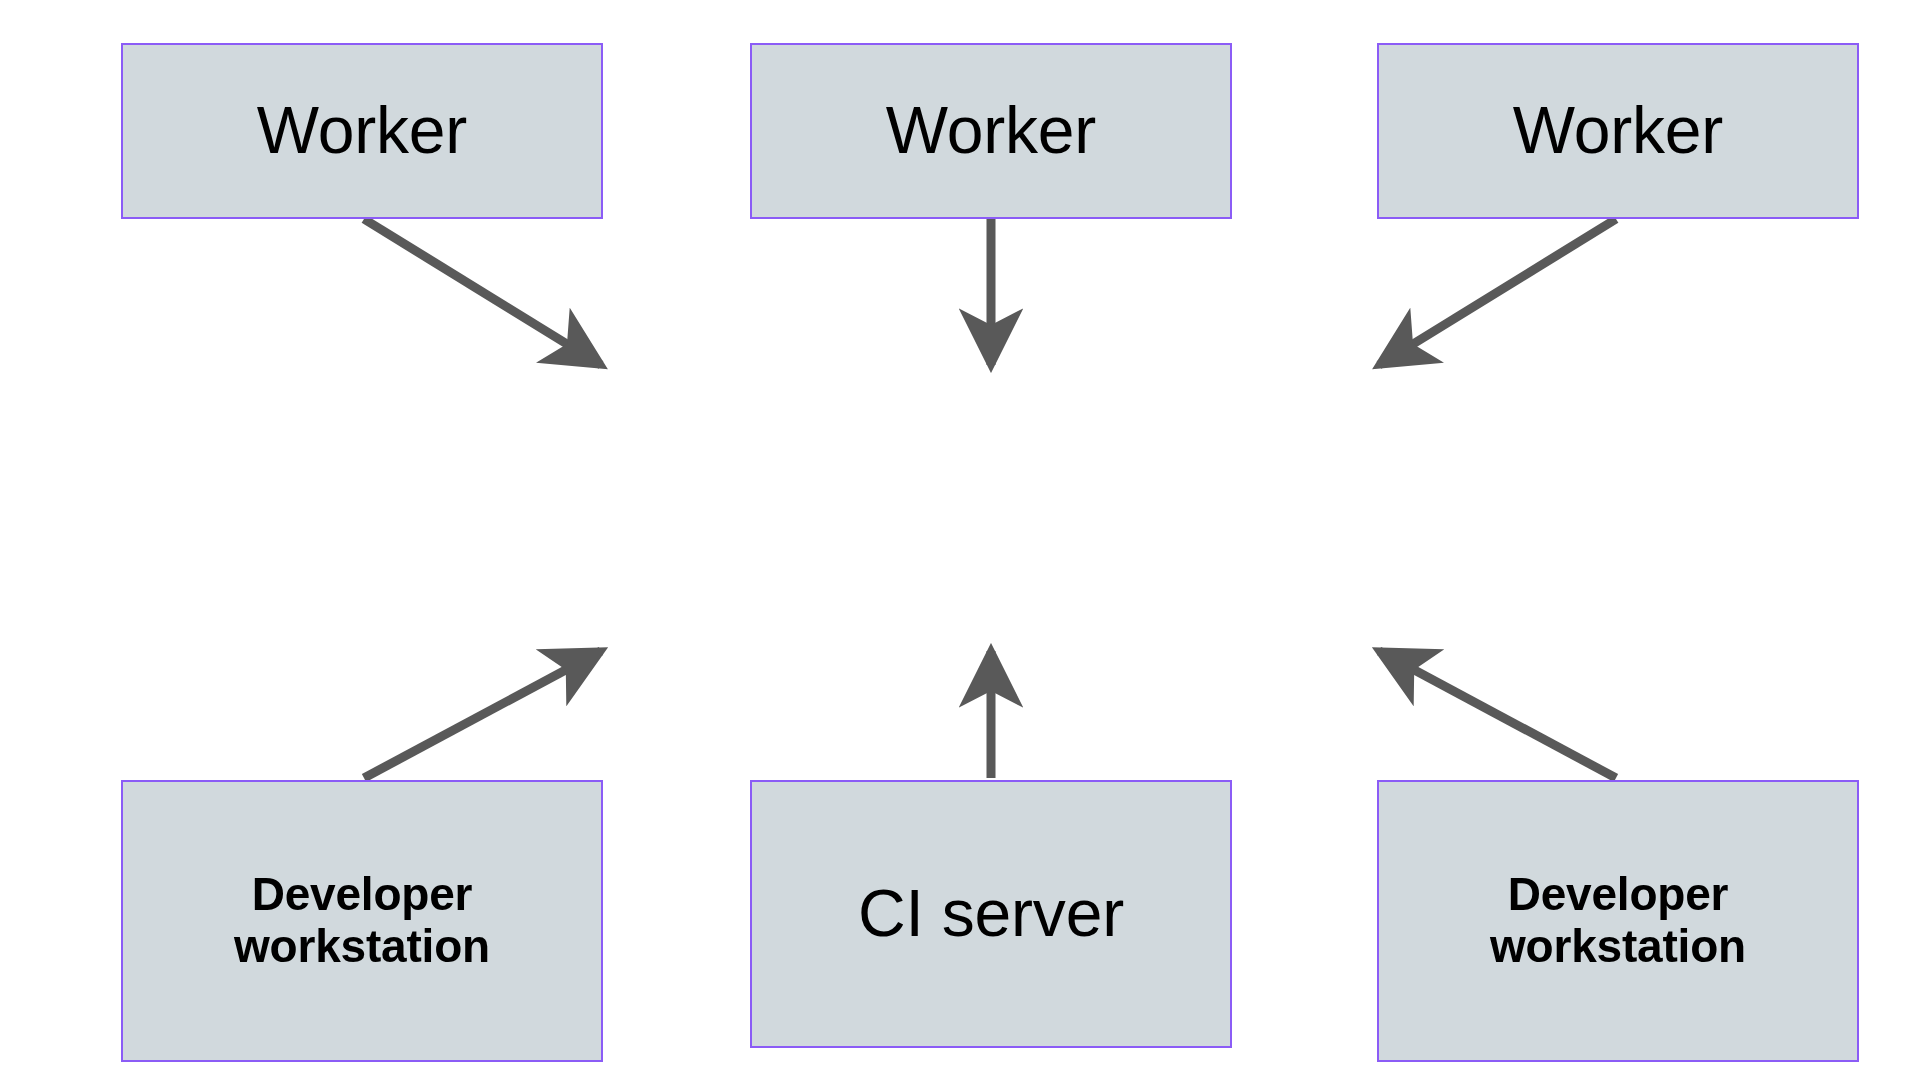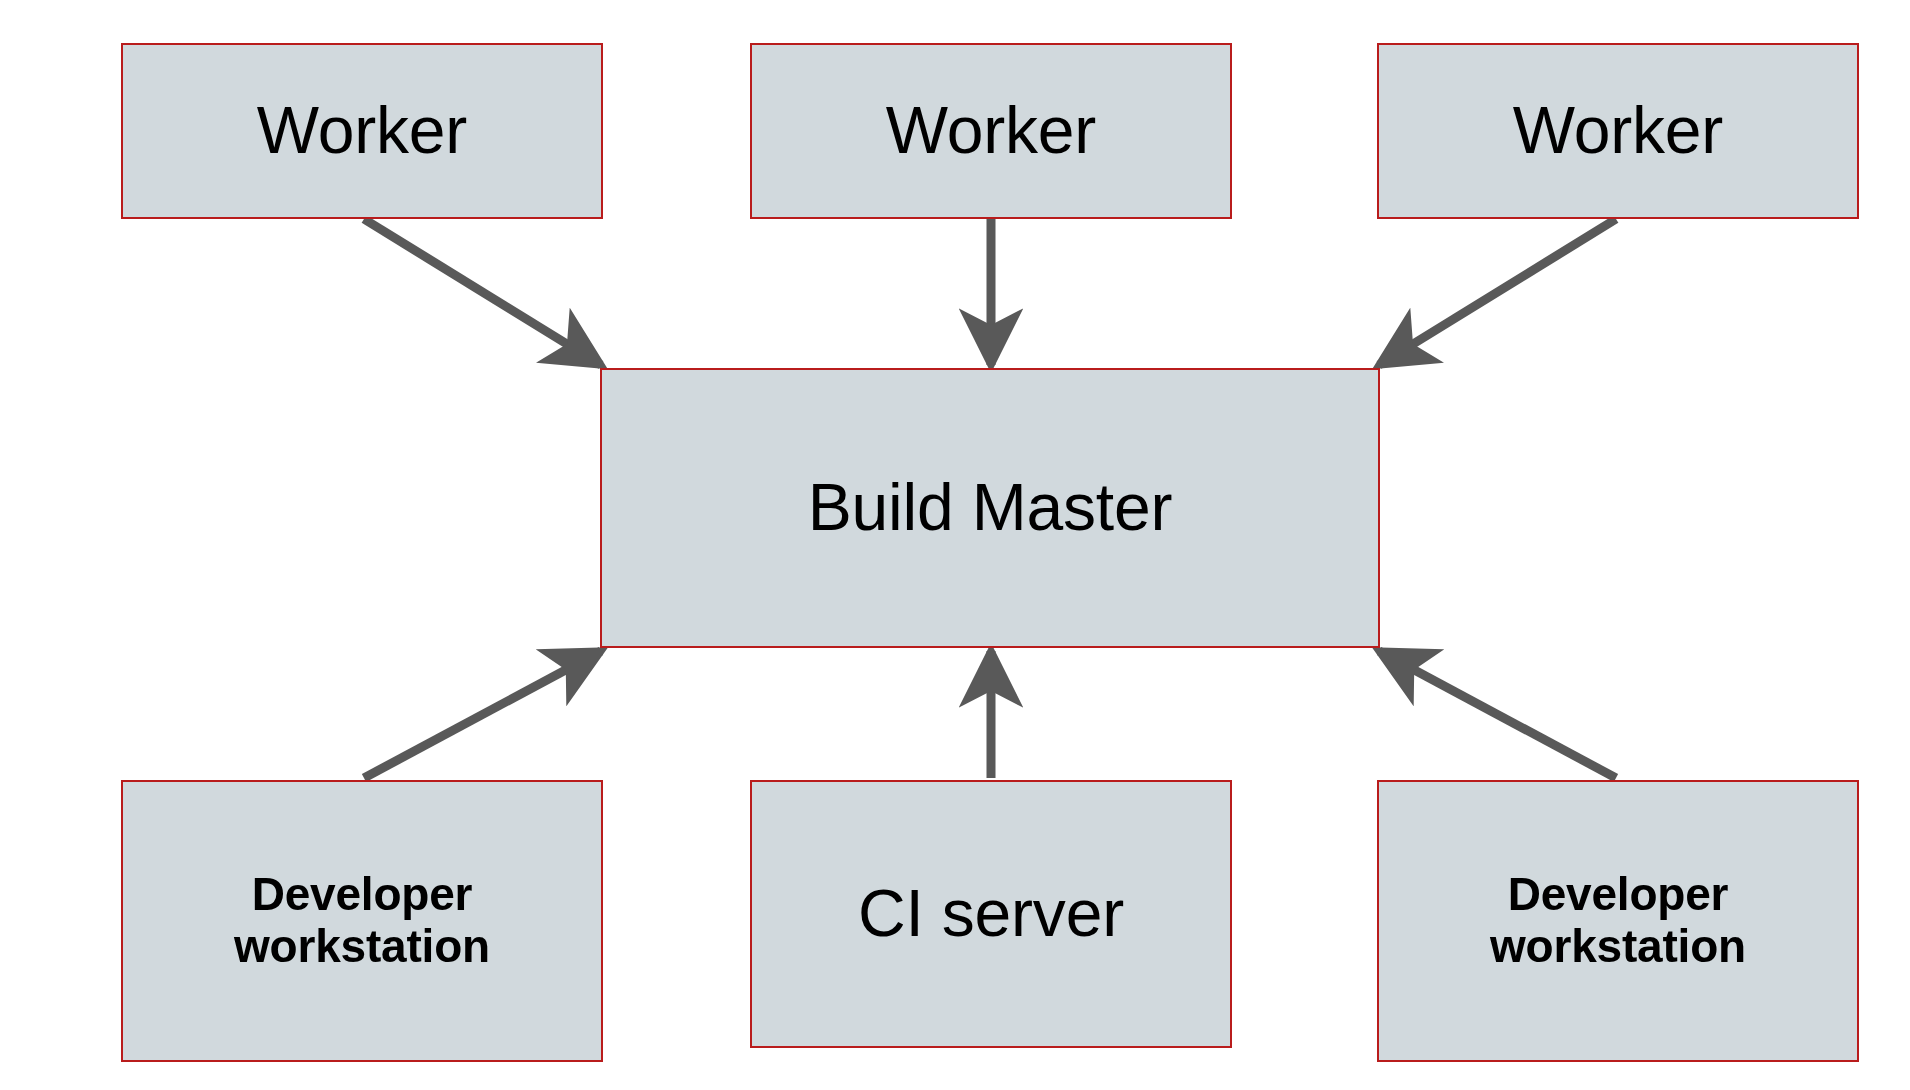"Worker" .node { border: 2px solid #b91c1c -> 2px solid #8b5cf6 }
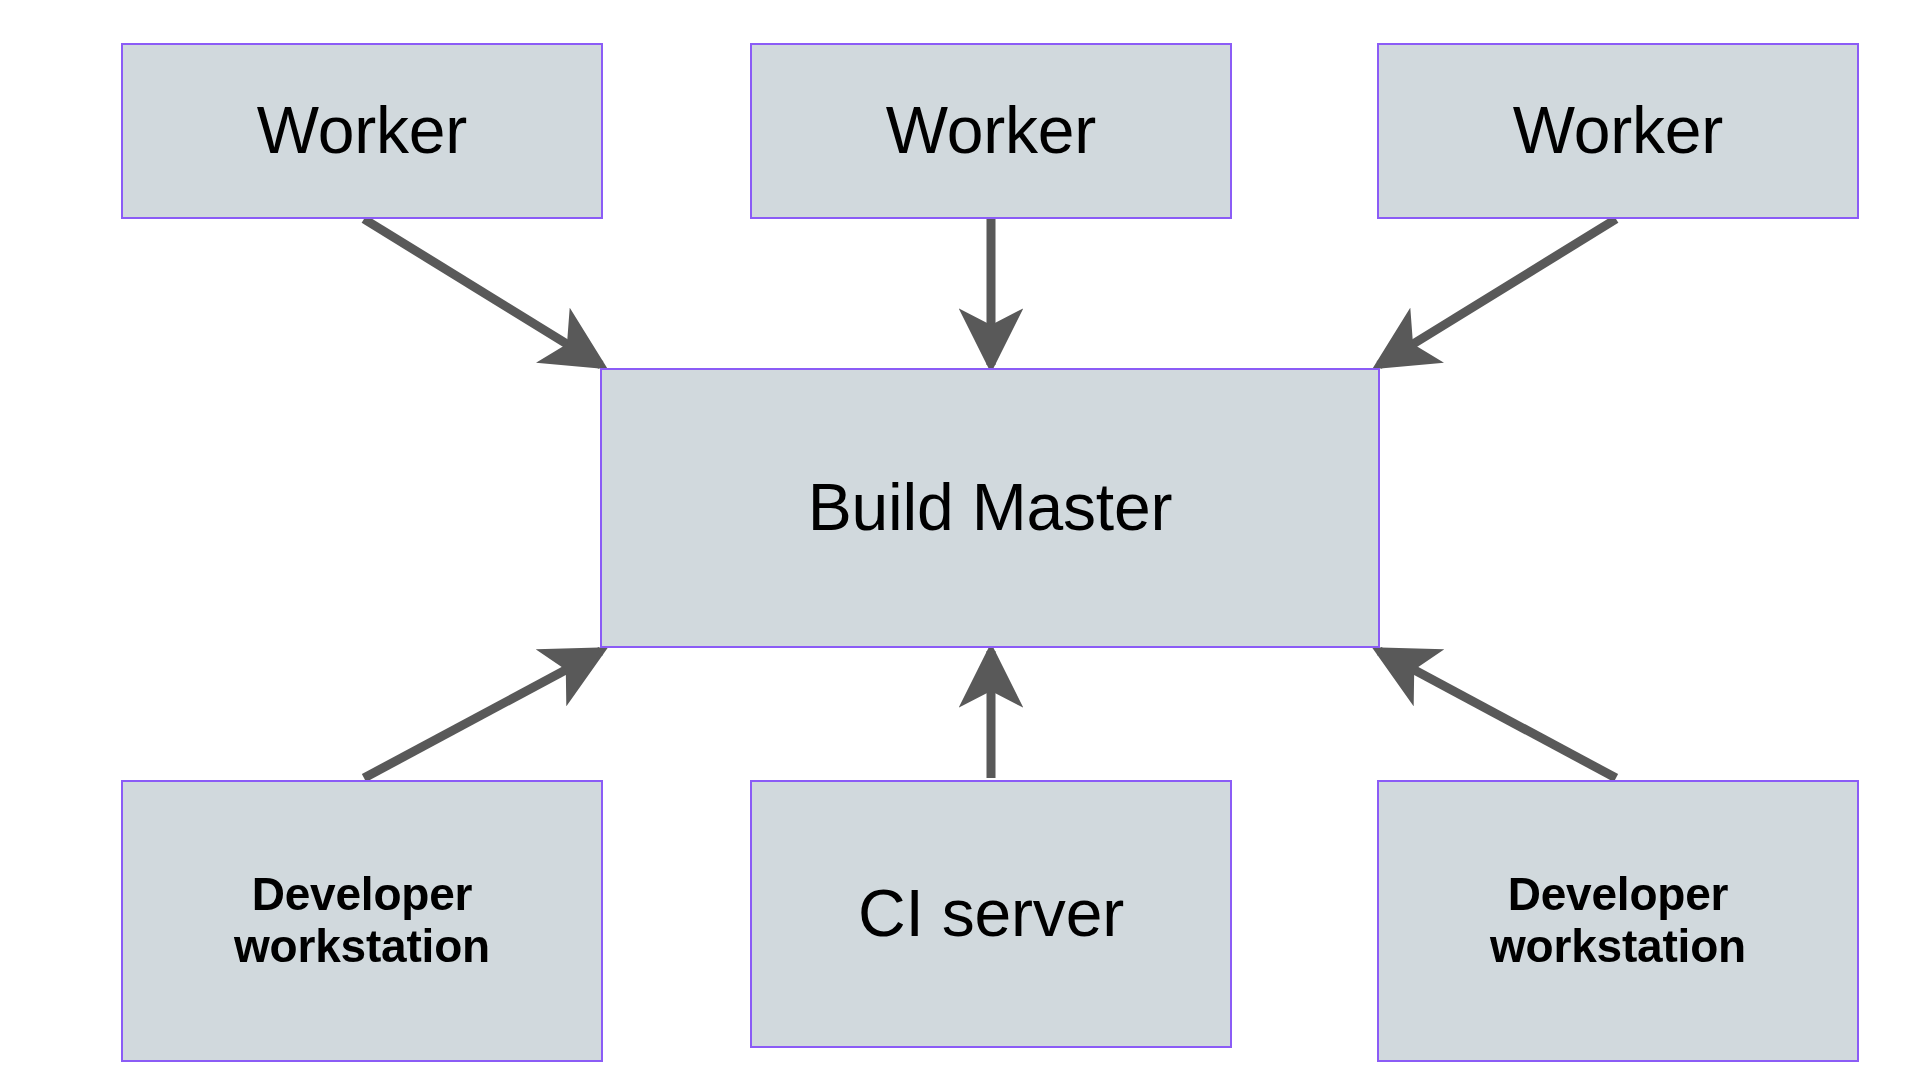"Build Master" div.node { html: <div> <span>Build Master</span> </div> -> none }
